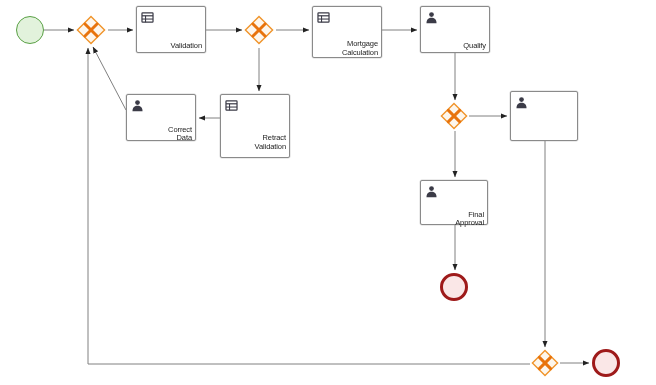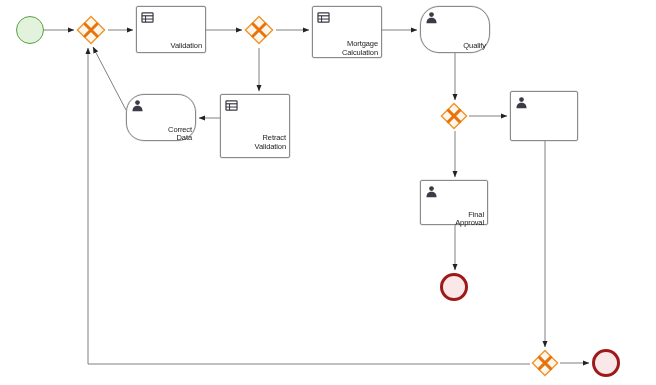"Qualify" div.node { border-radius: 19px -> none }
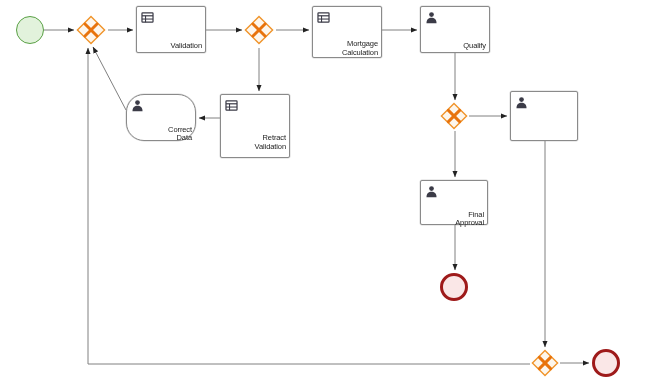"Correct" div.node { border-radius: 18px -> none }
